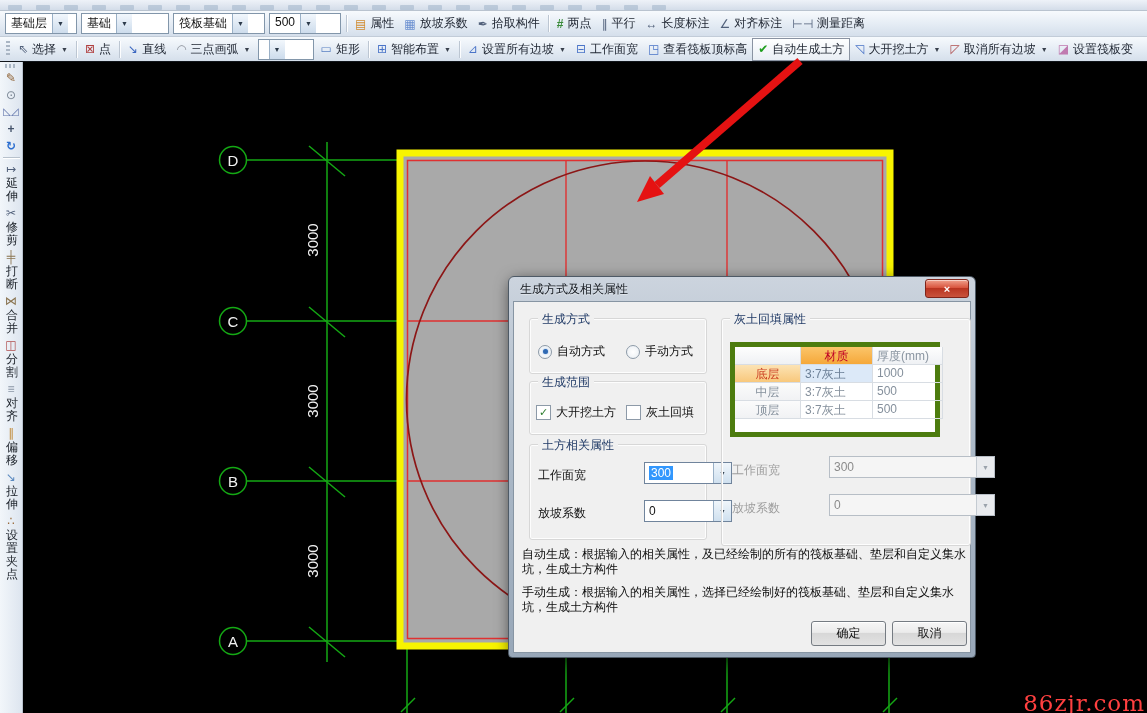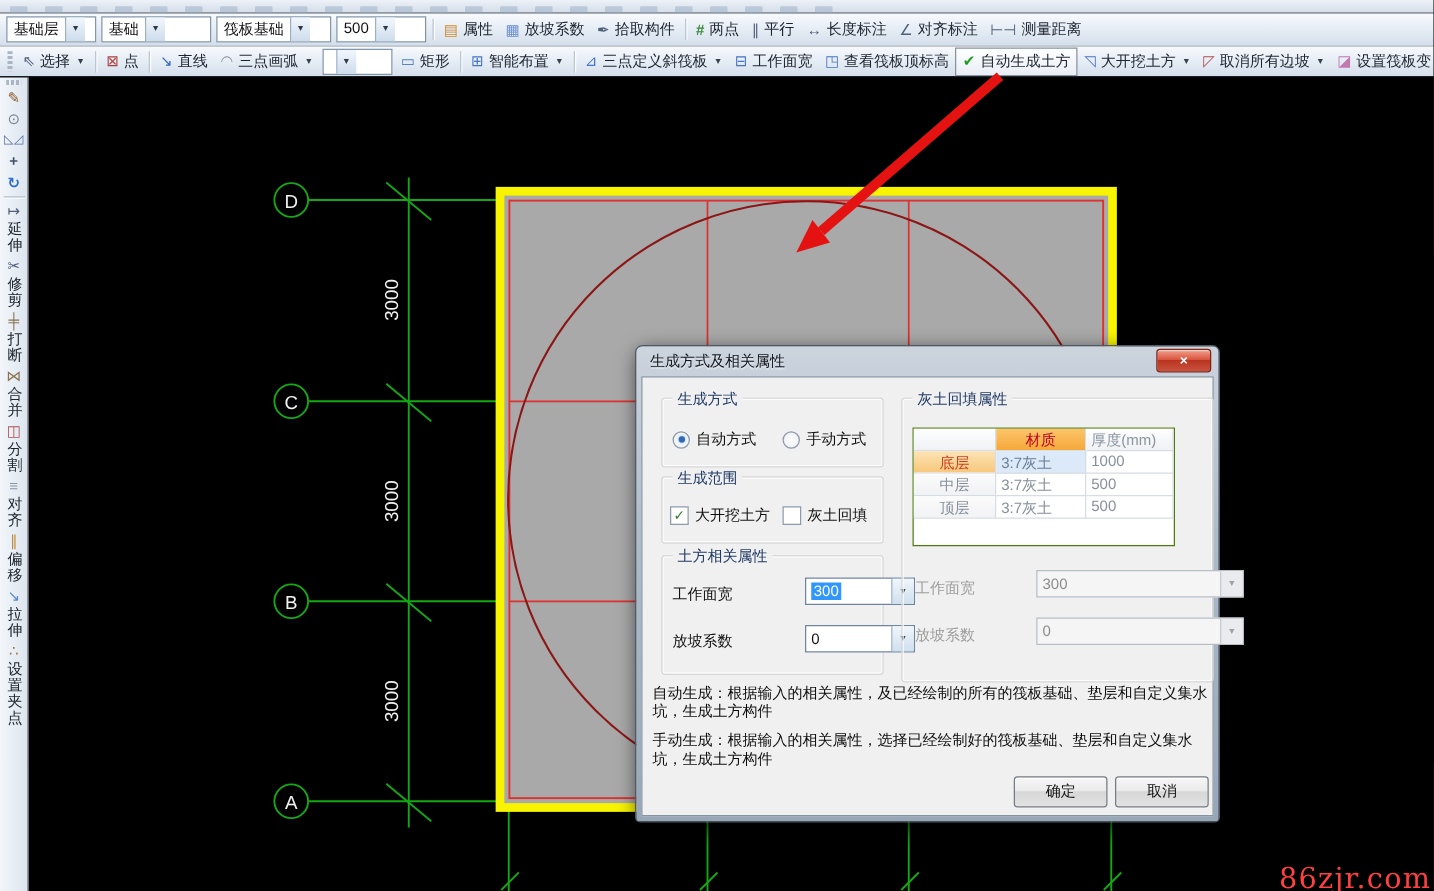"三点定义斜筏板" span { text: 三点定义斜筏板 -> 设置所有边坡 }
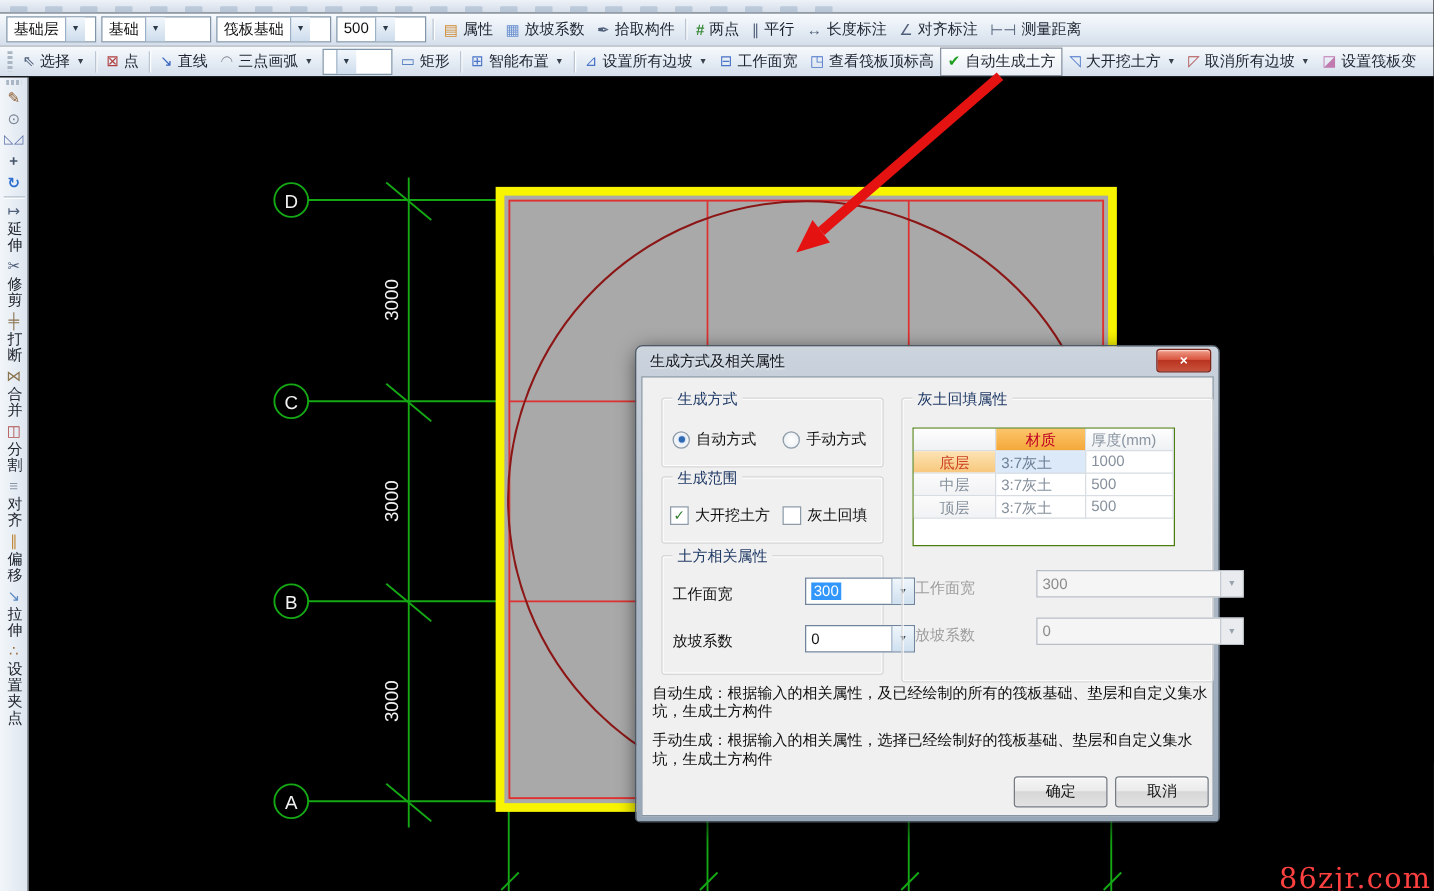"材质" #bf-table { border: 1px solid #4d7c0f -> 5px solid #4d7c0f }
